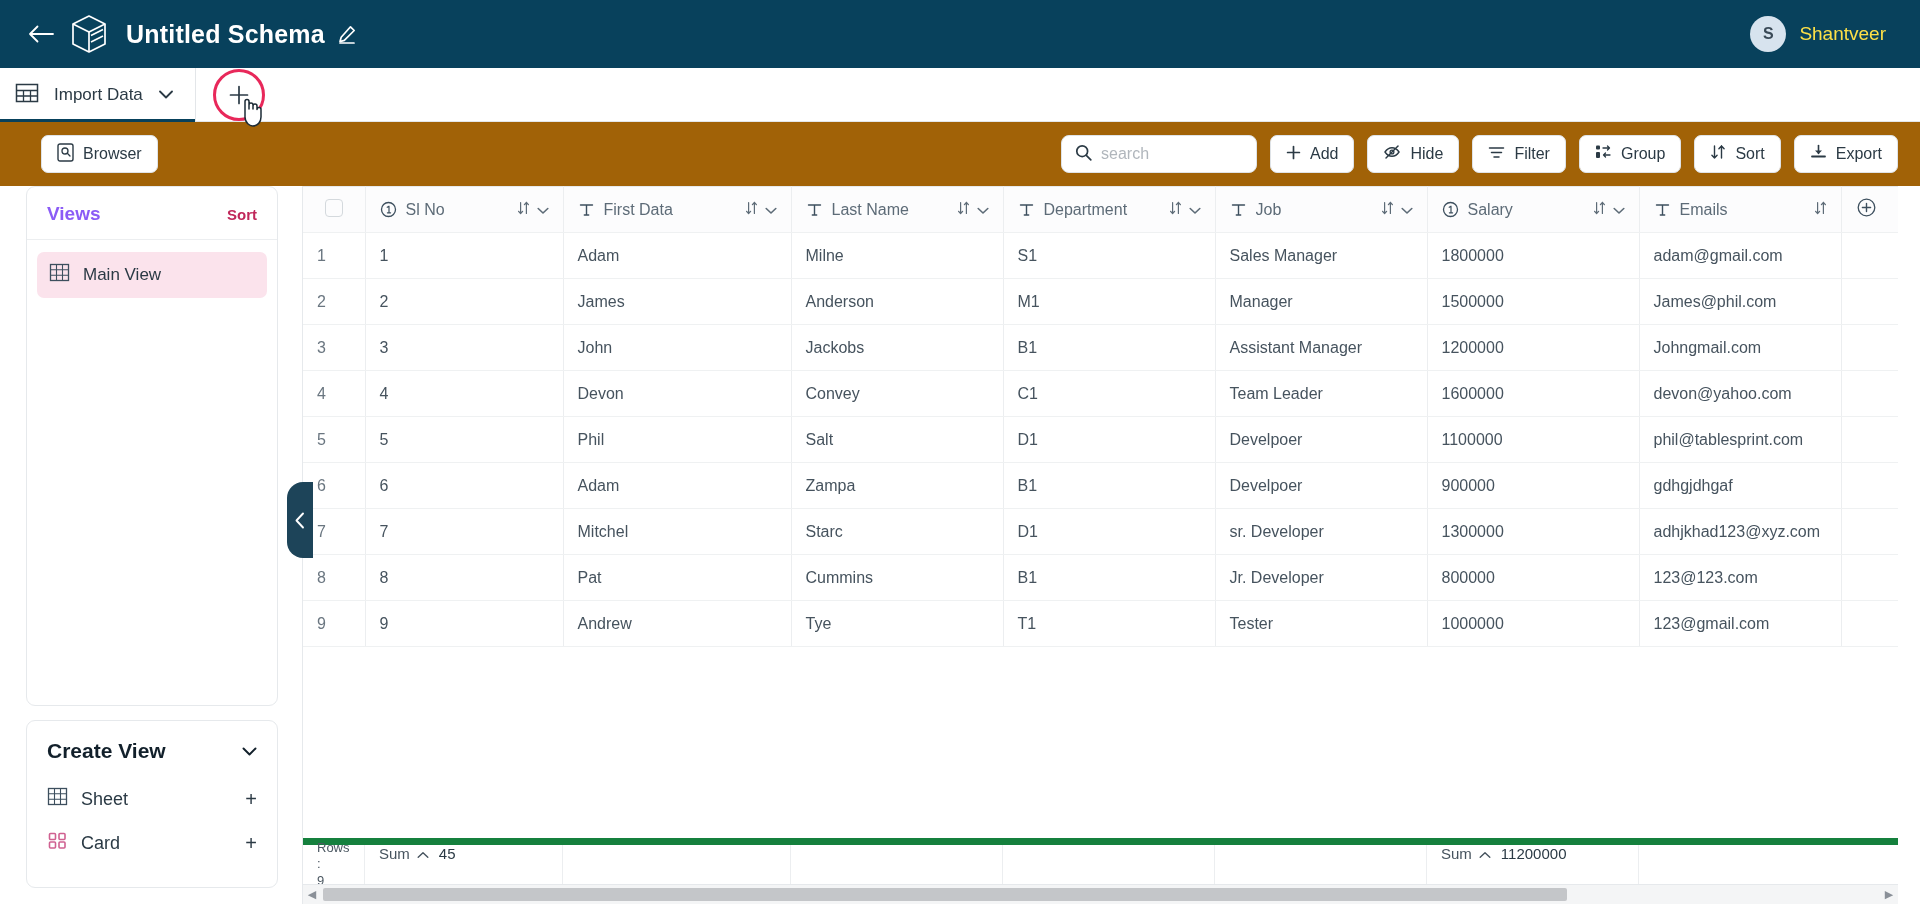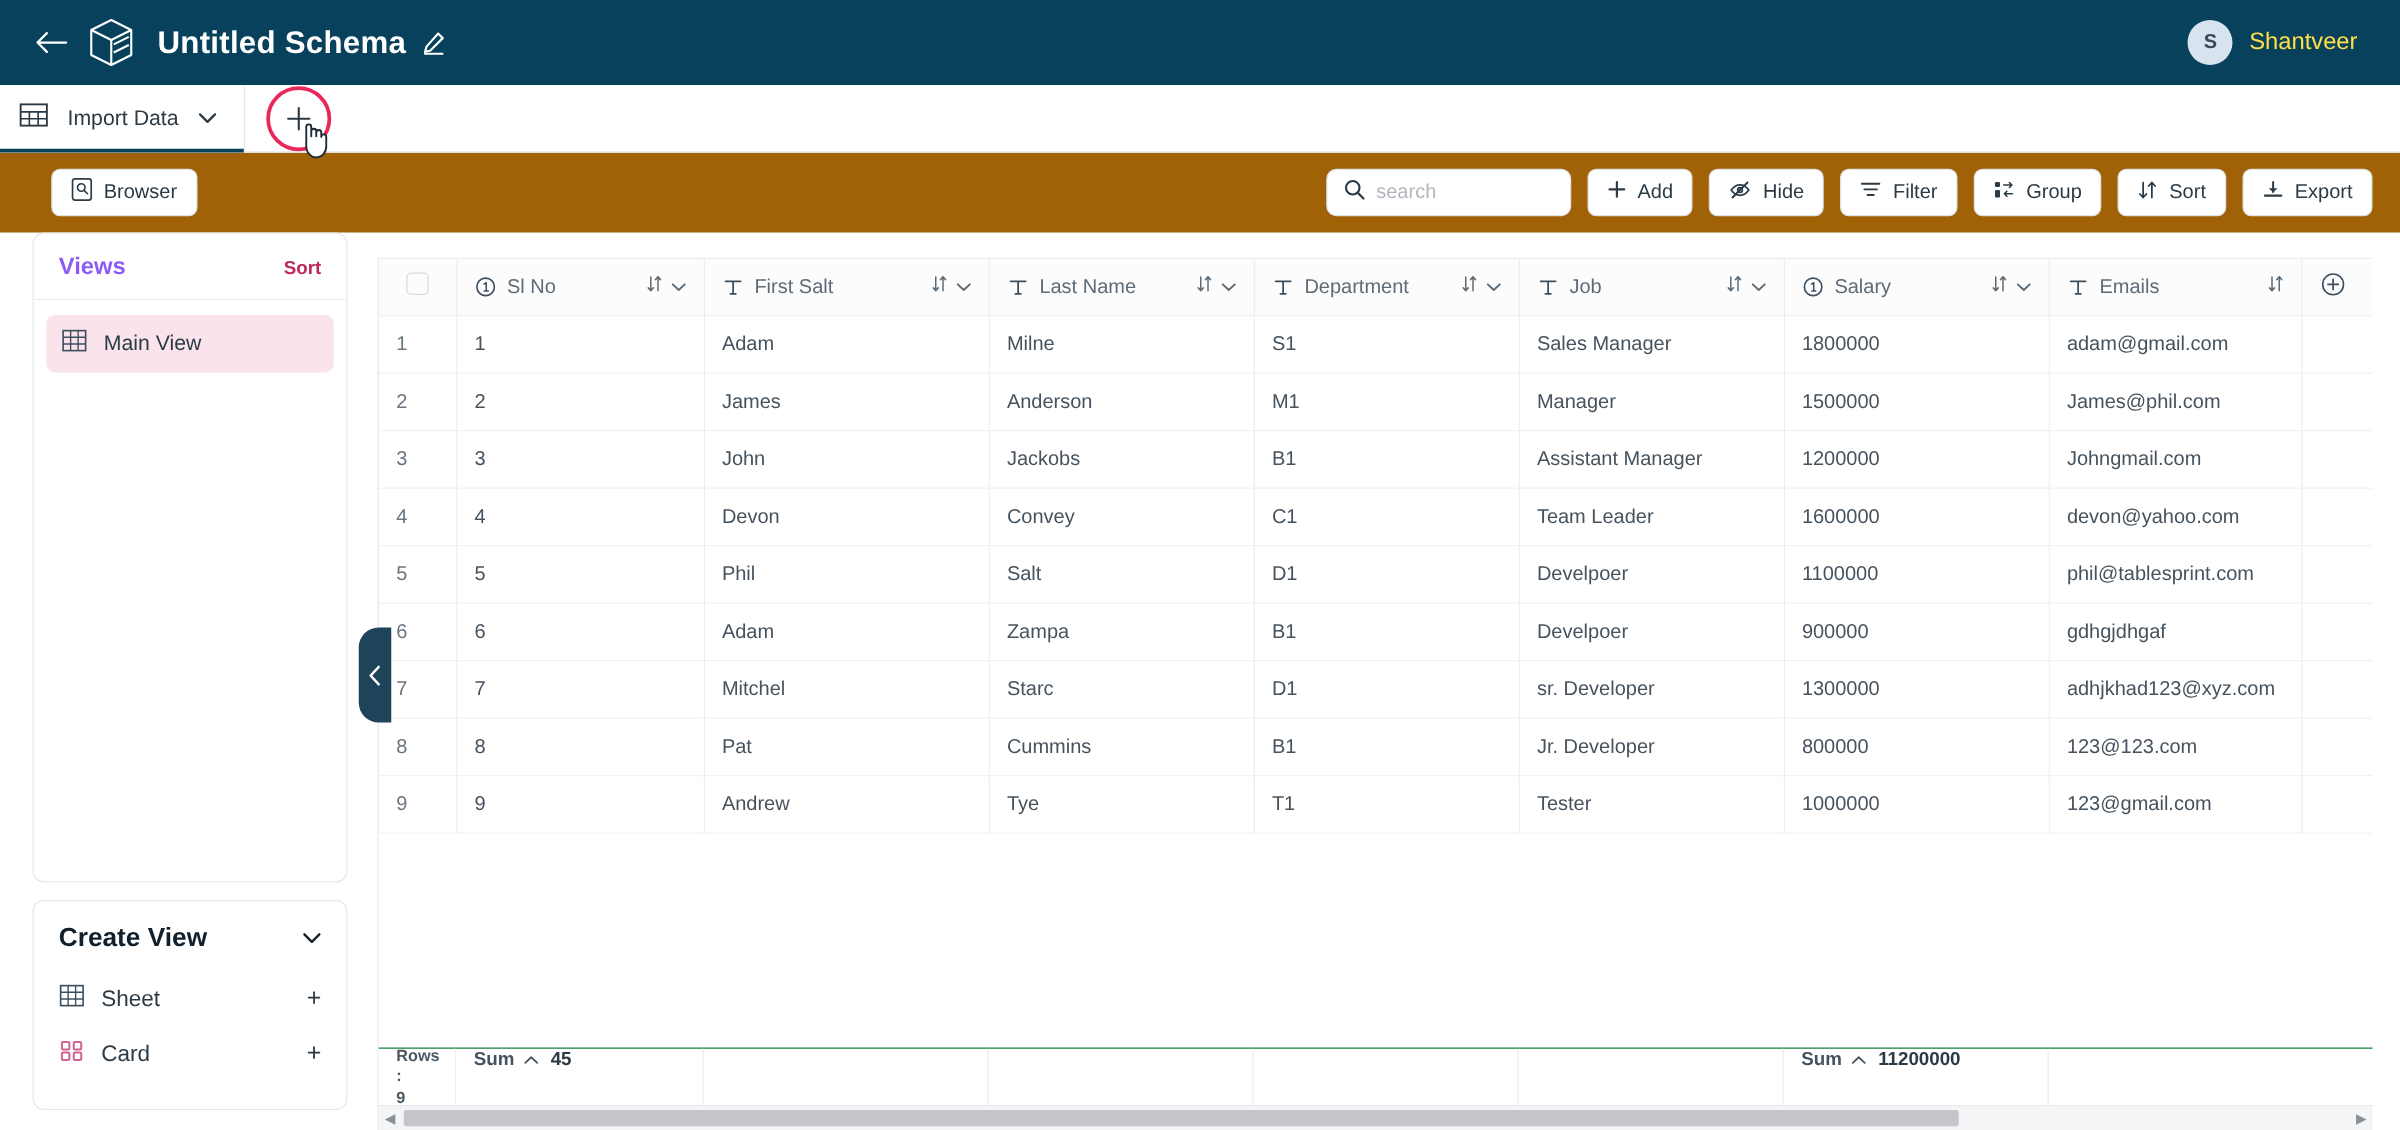"Sl No" .table-wrap { margin-top: 20px -> none }
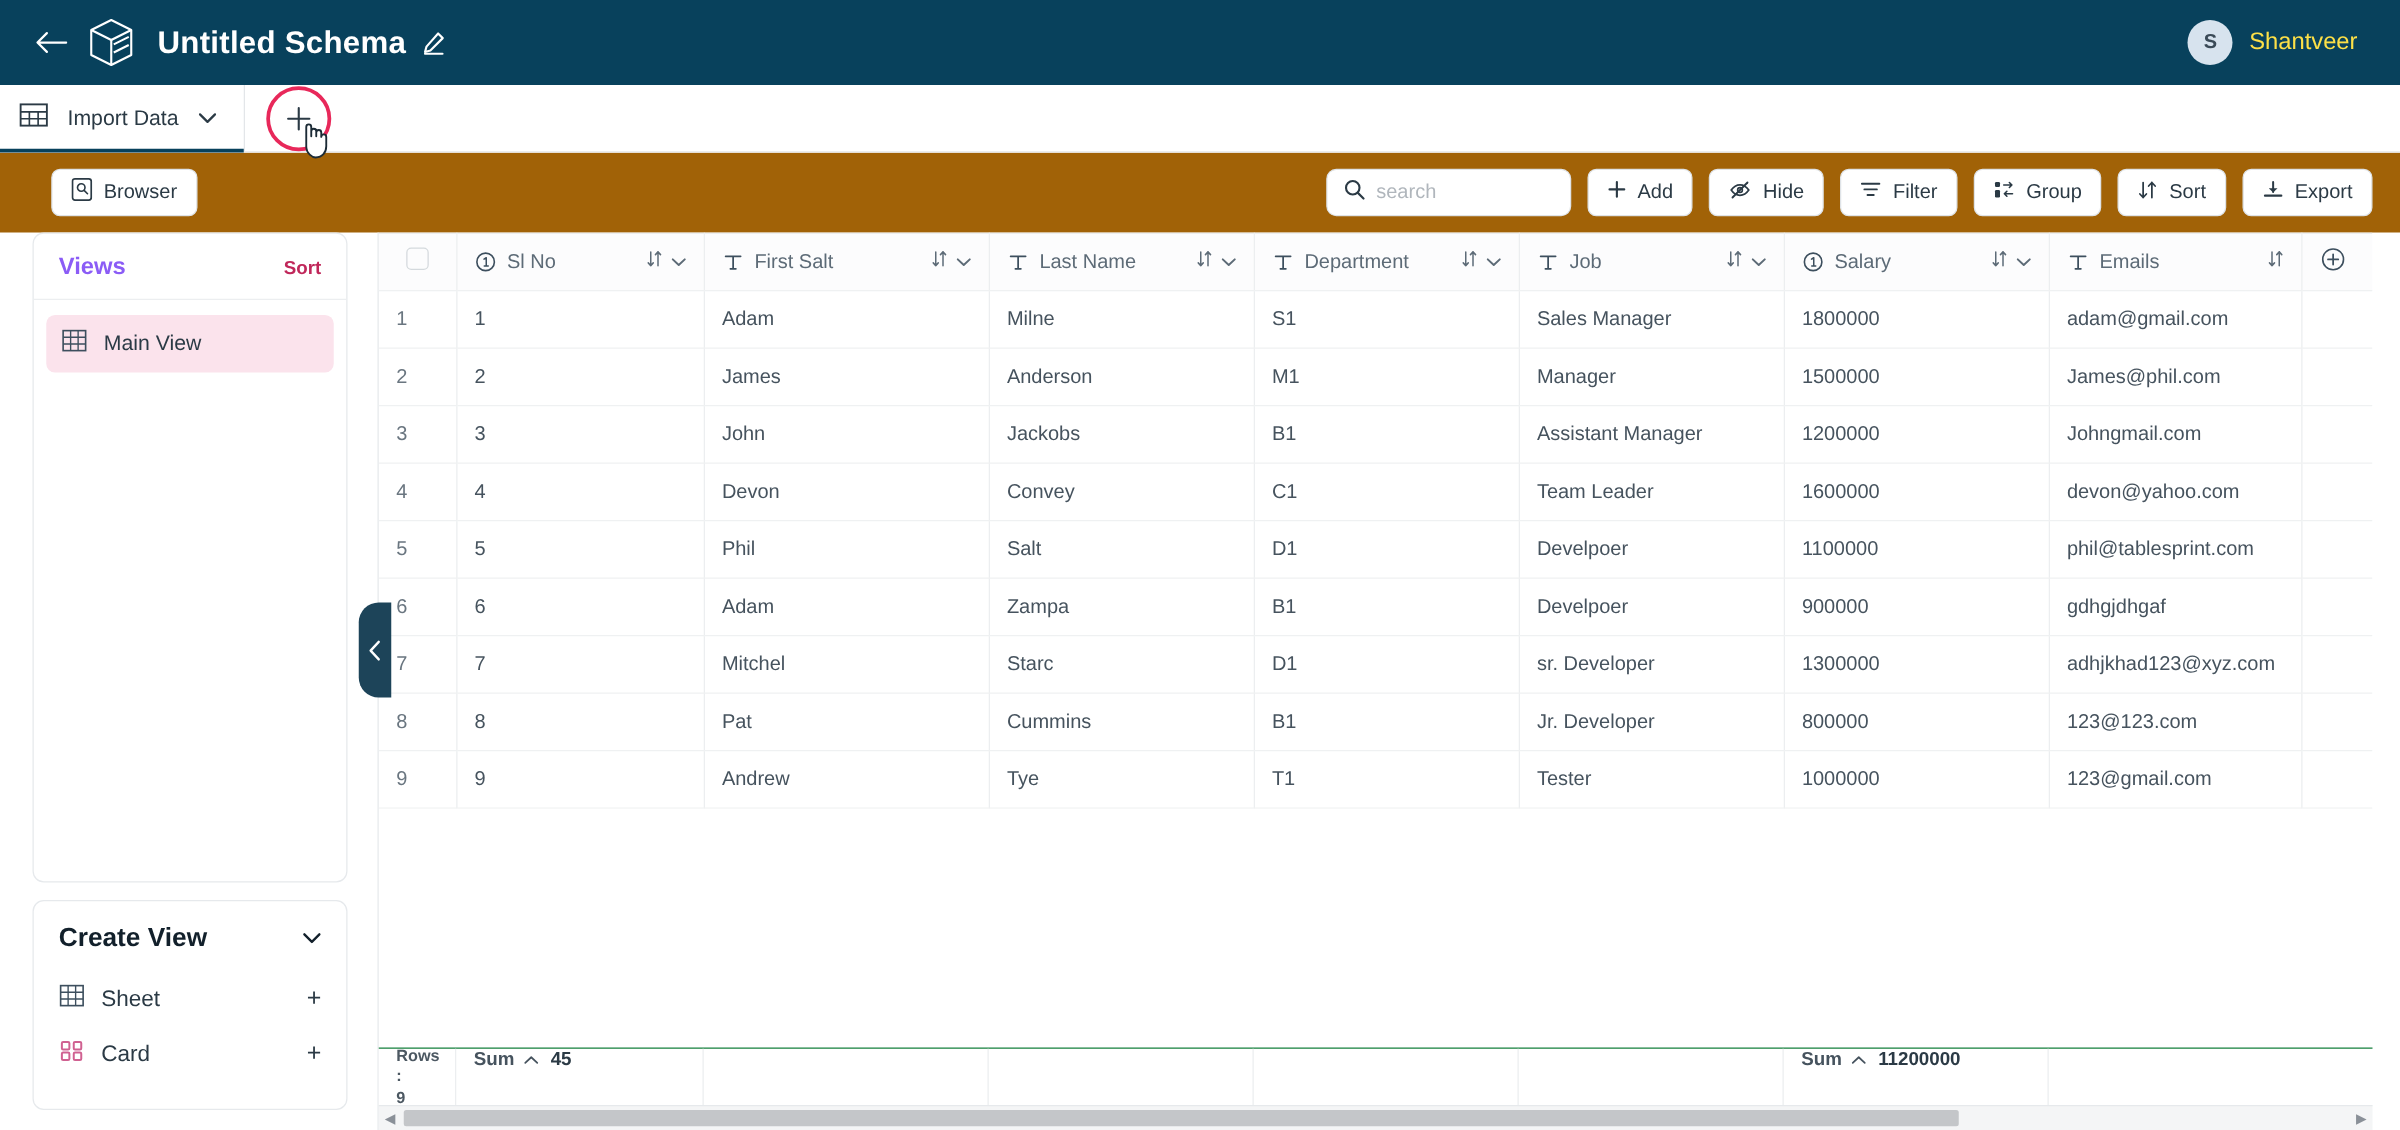"First Salt" span.th-label { text: Salt -> Data }
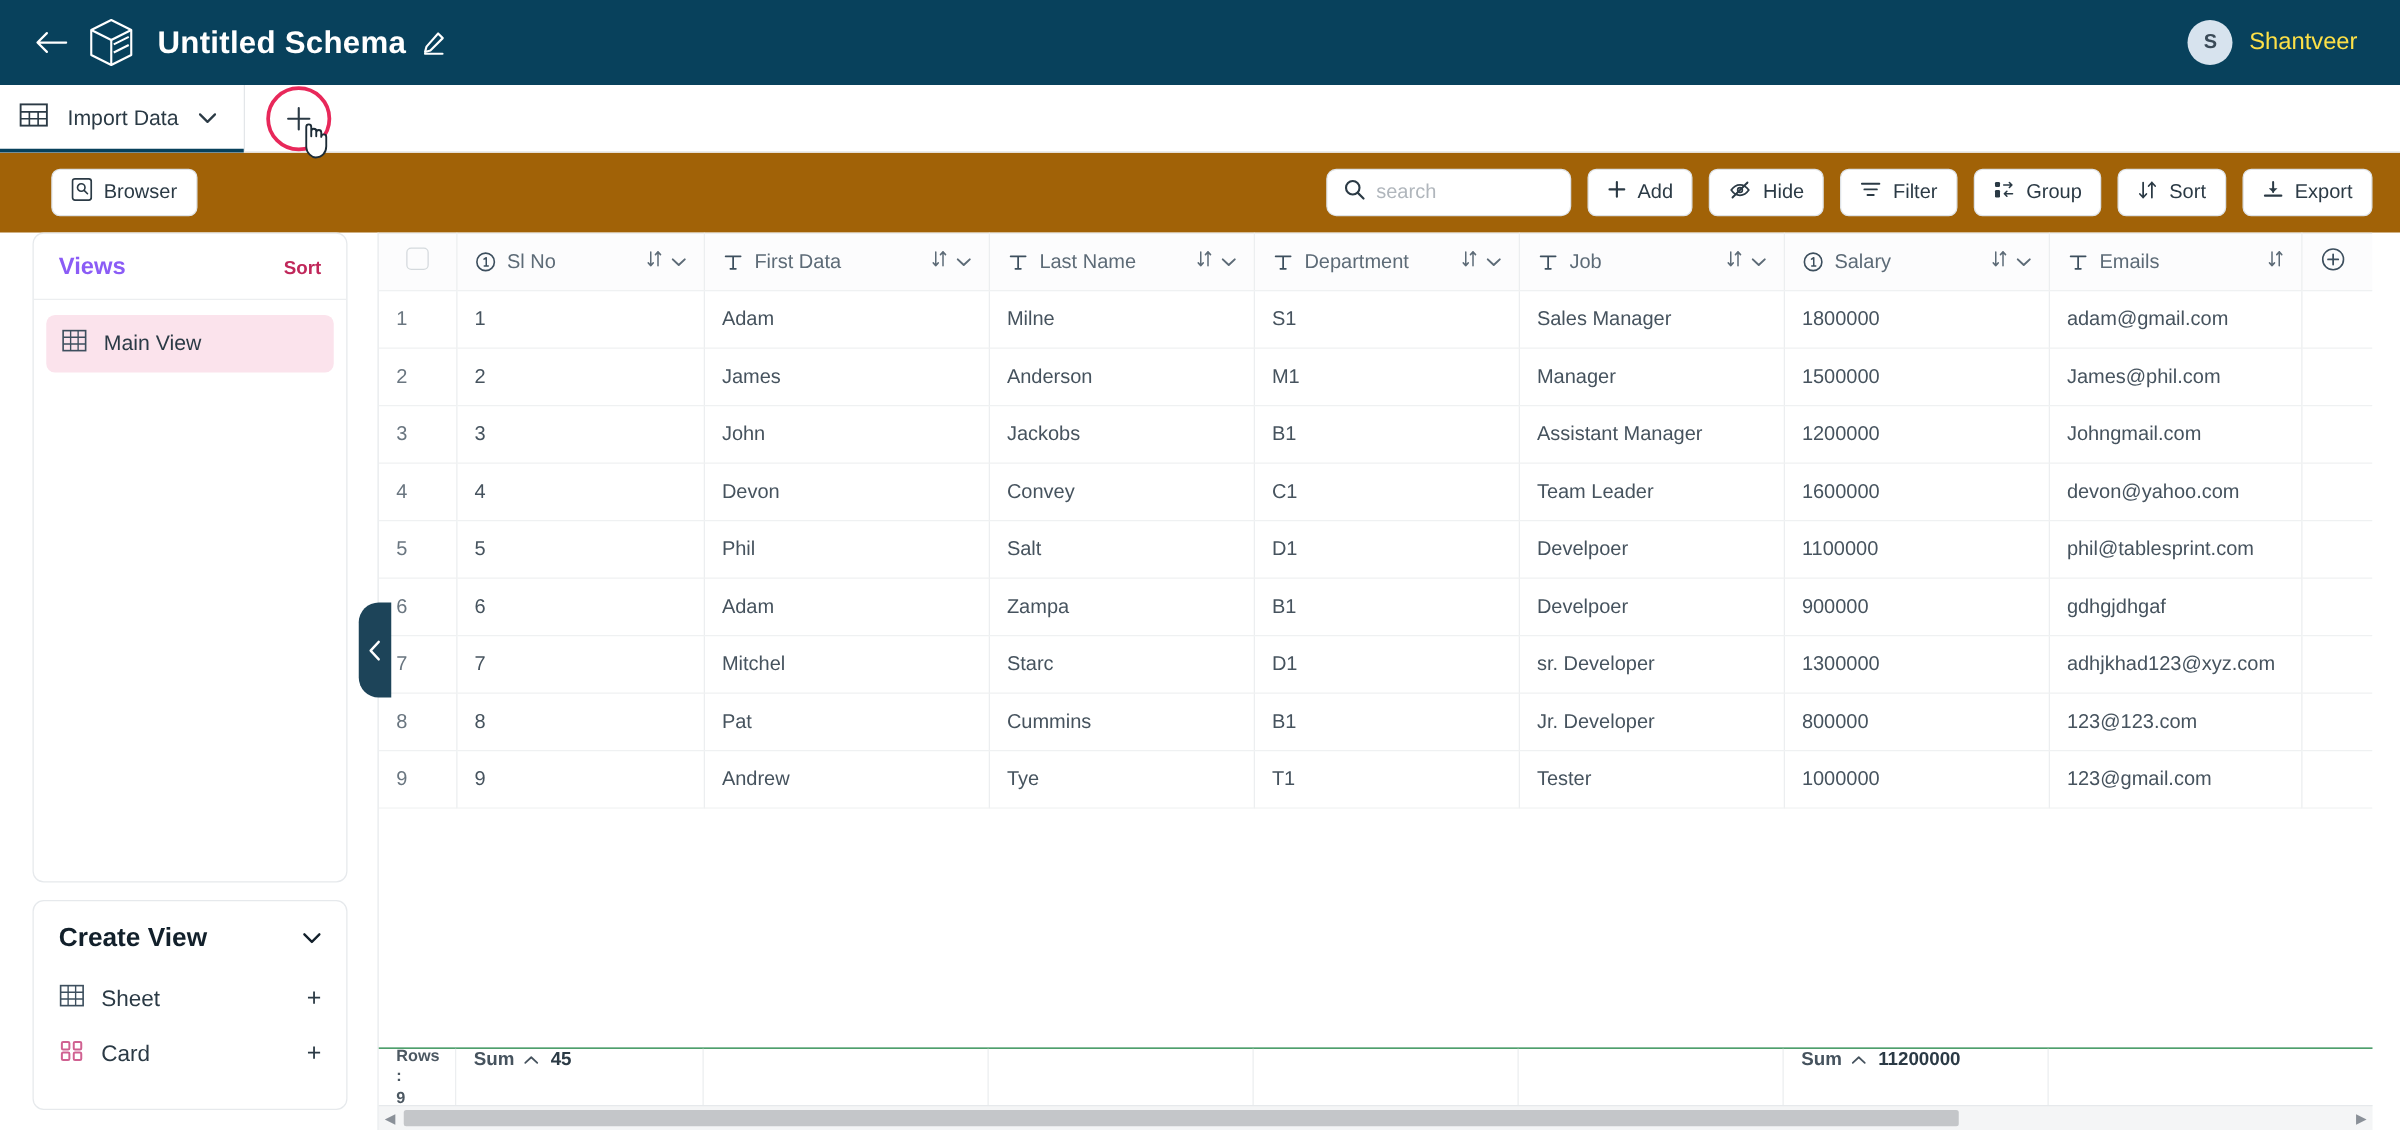"Rows :" .summary { border-top: 1px solid #15803d -> 7px solid #15803d; font-weight: bold -> none }
